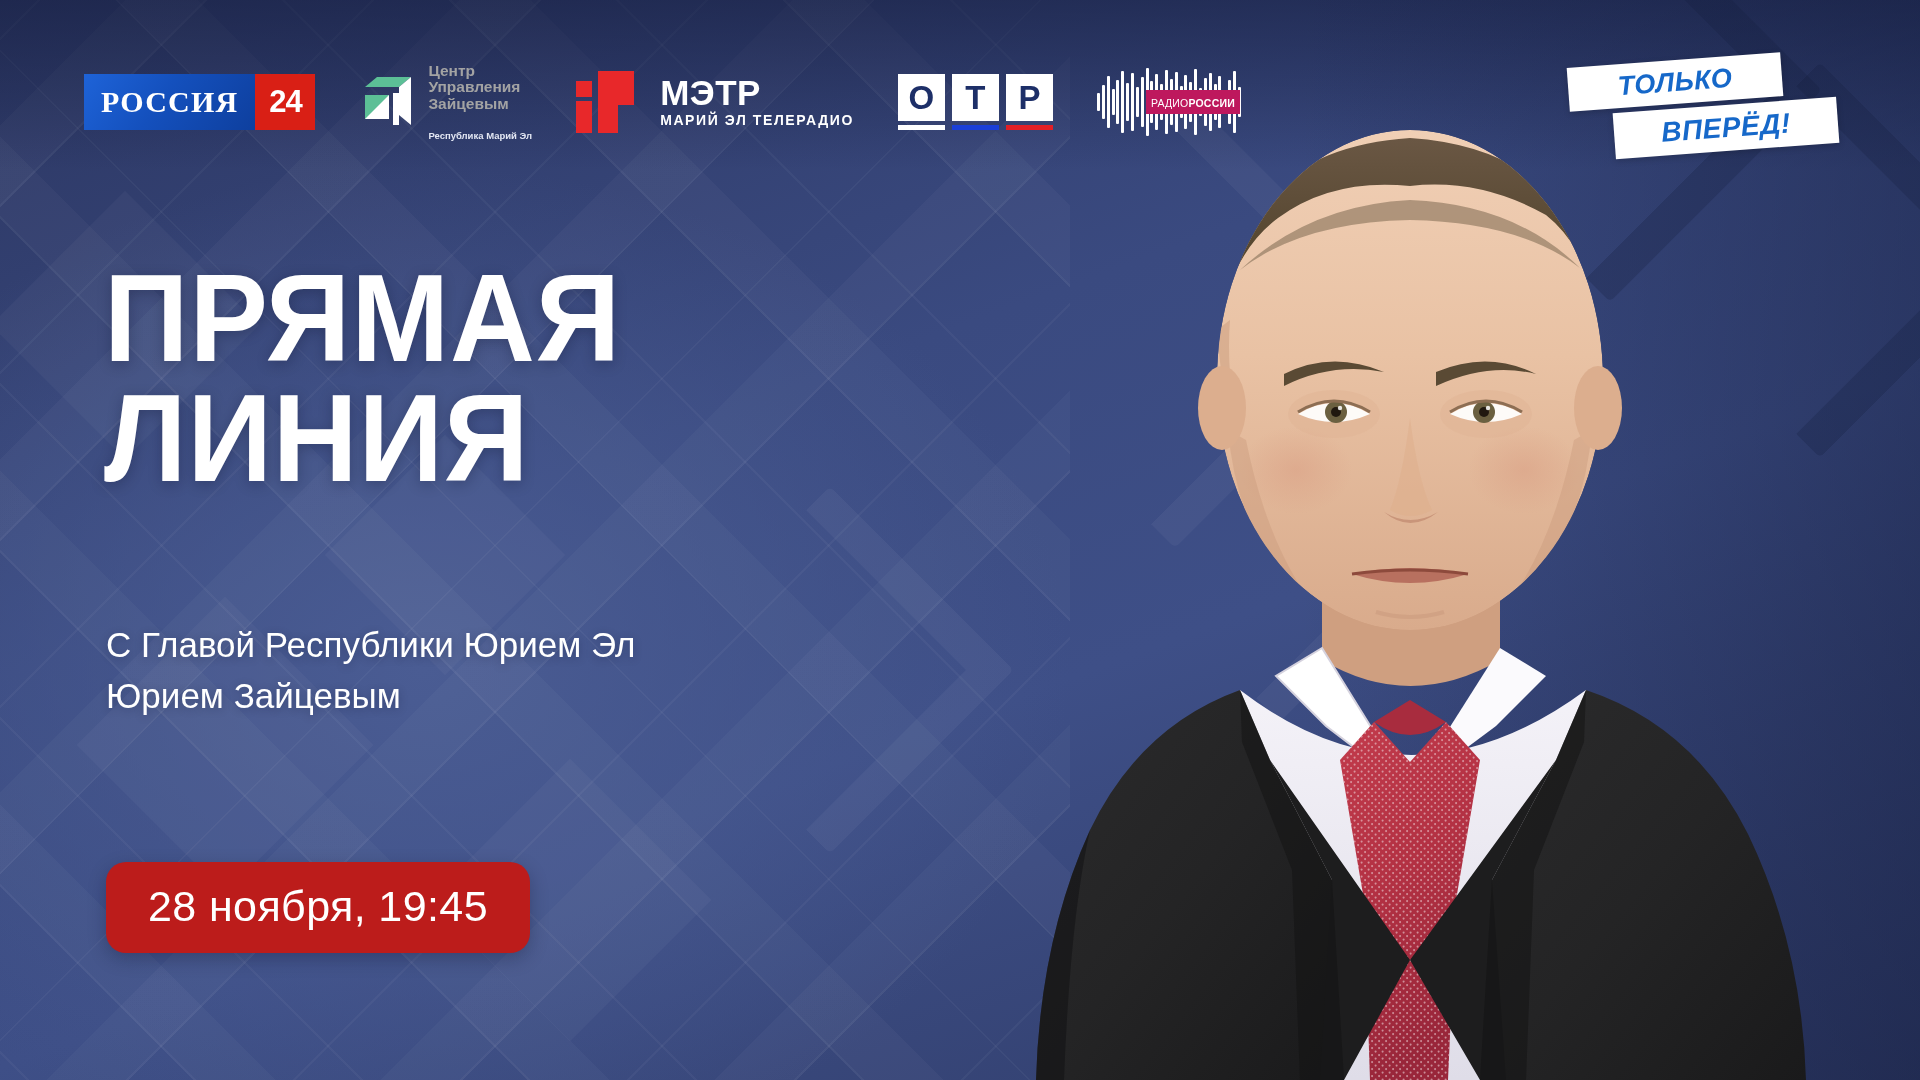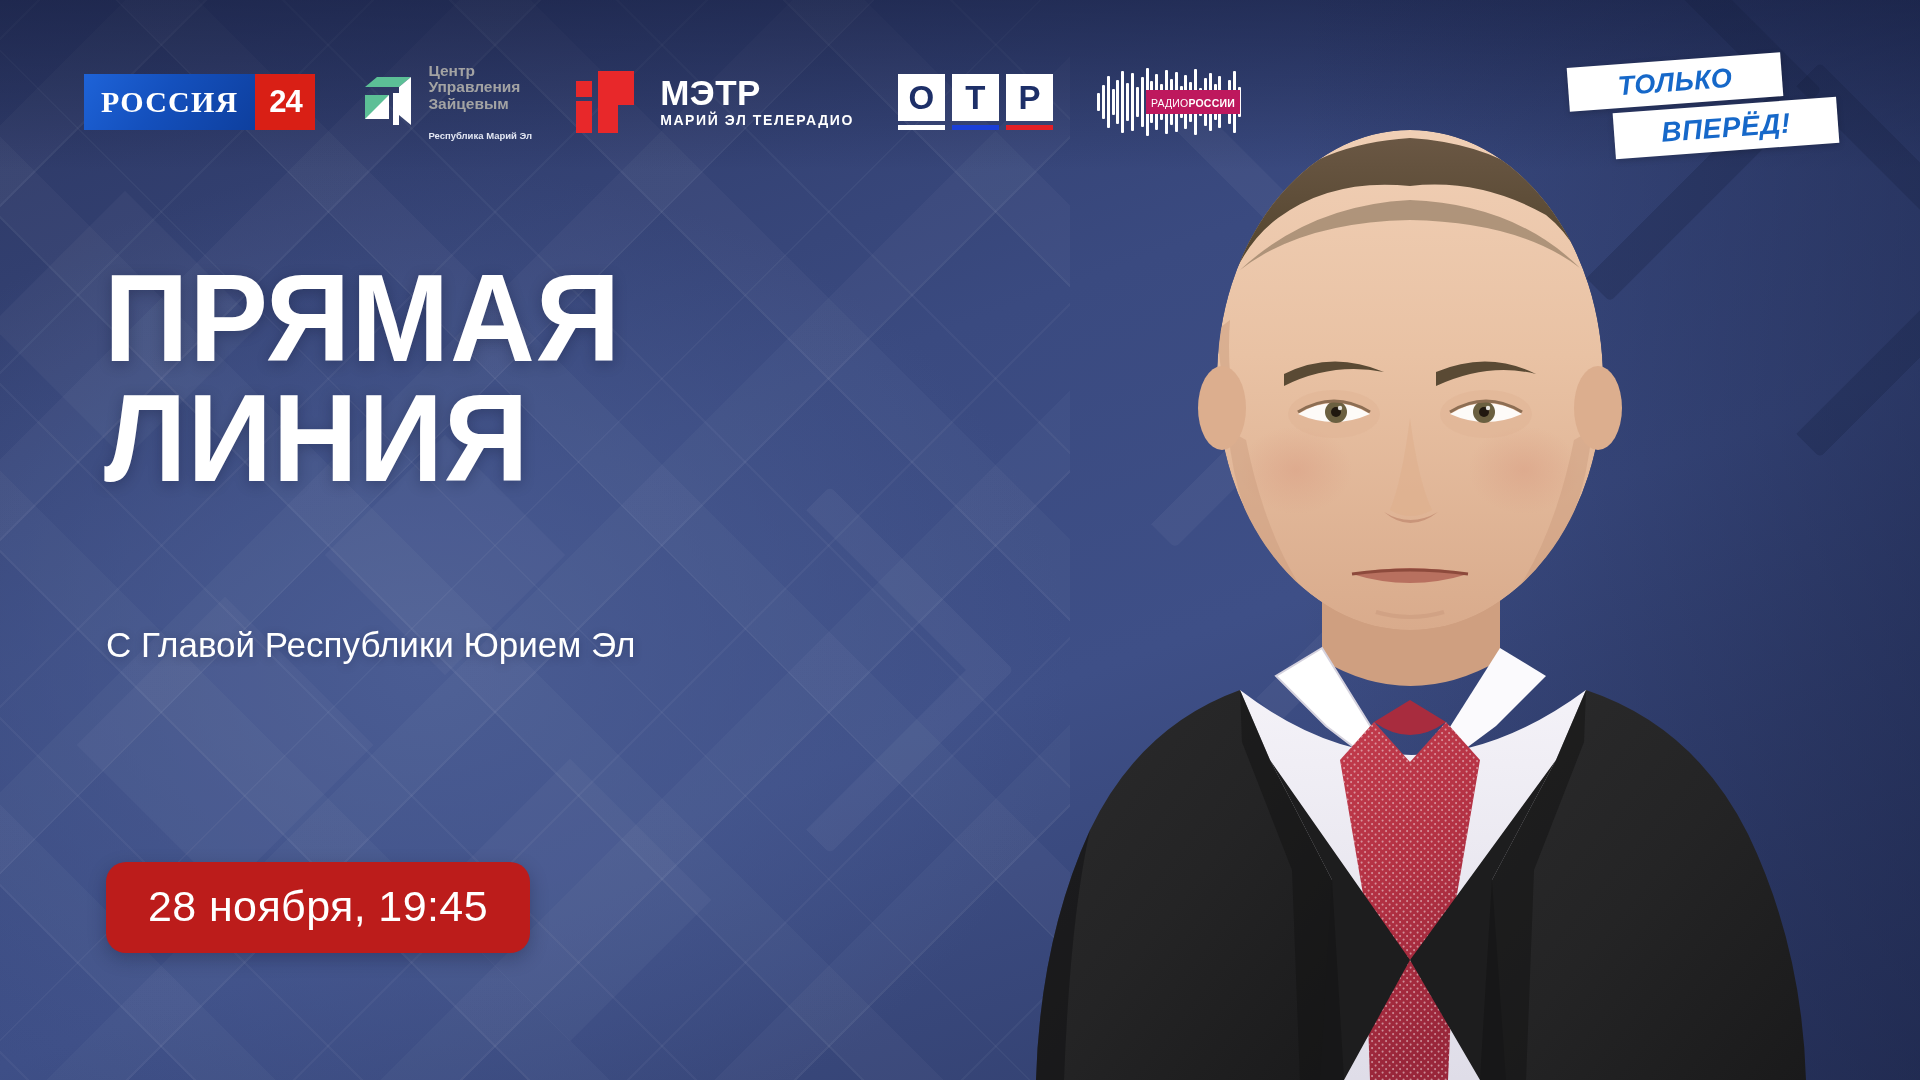"Юрием Зайцевым" span.st { html: none -> <span>Юрием Зайцевым</span> }
